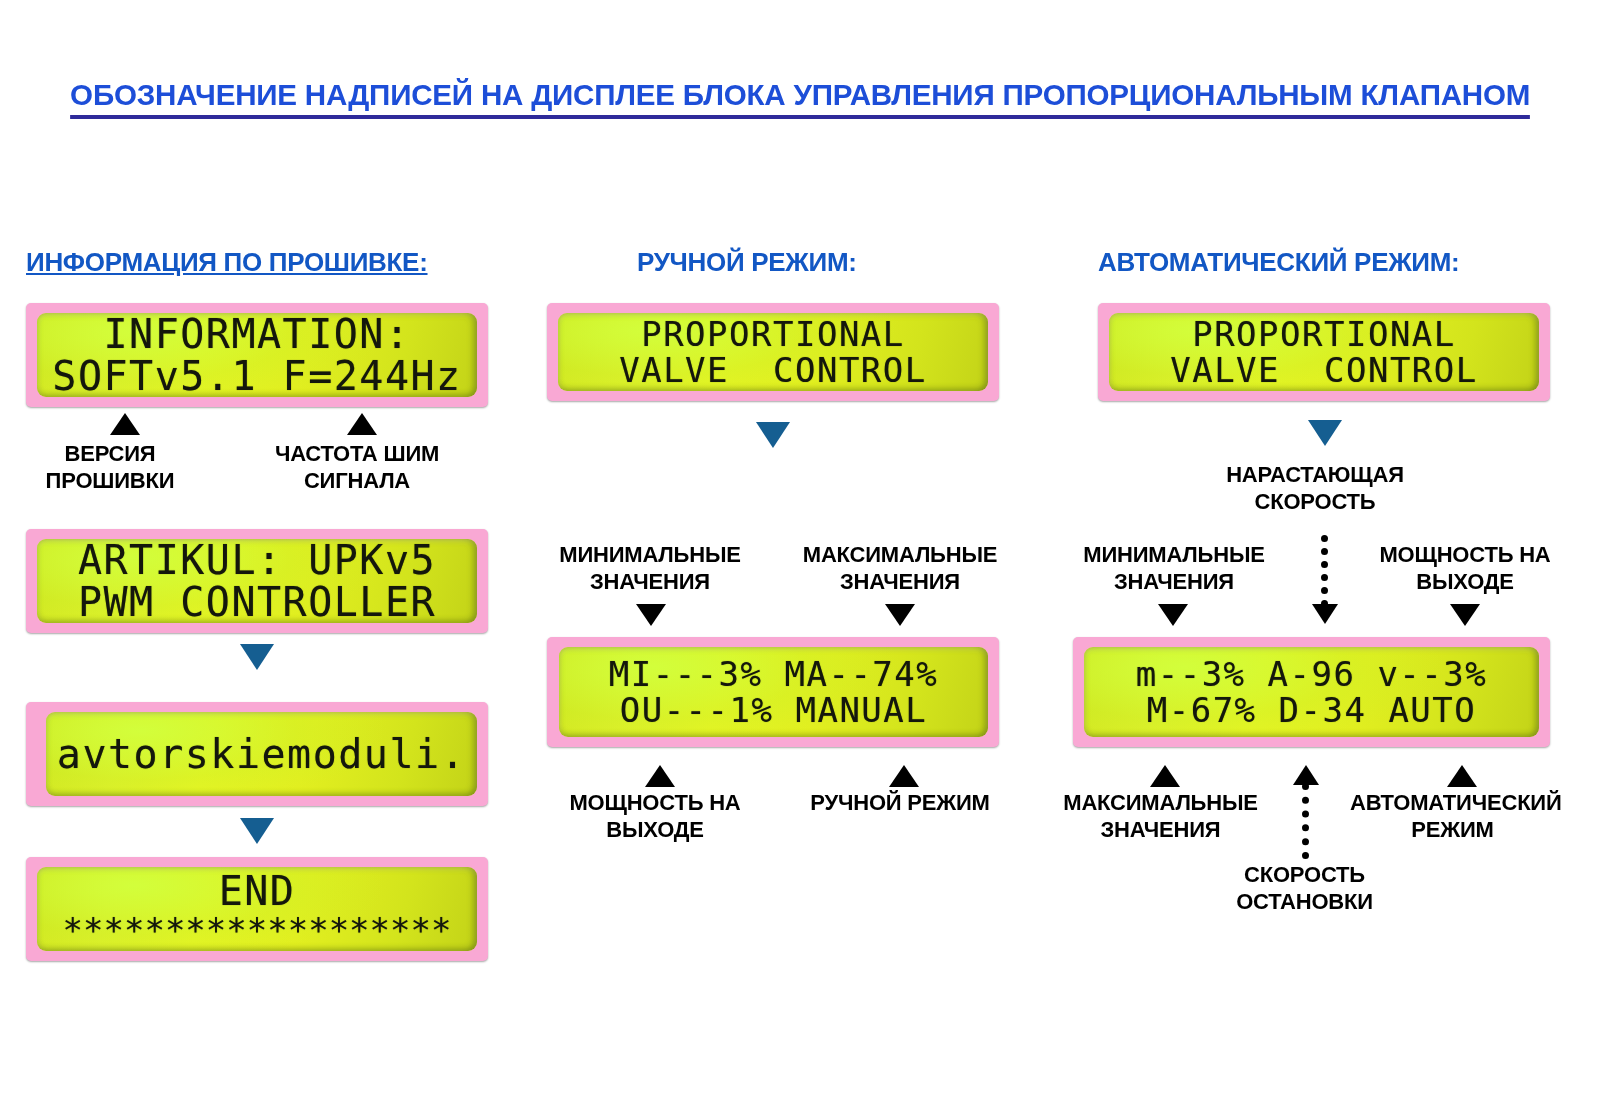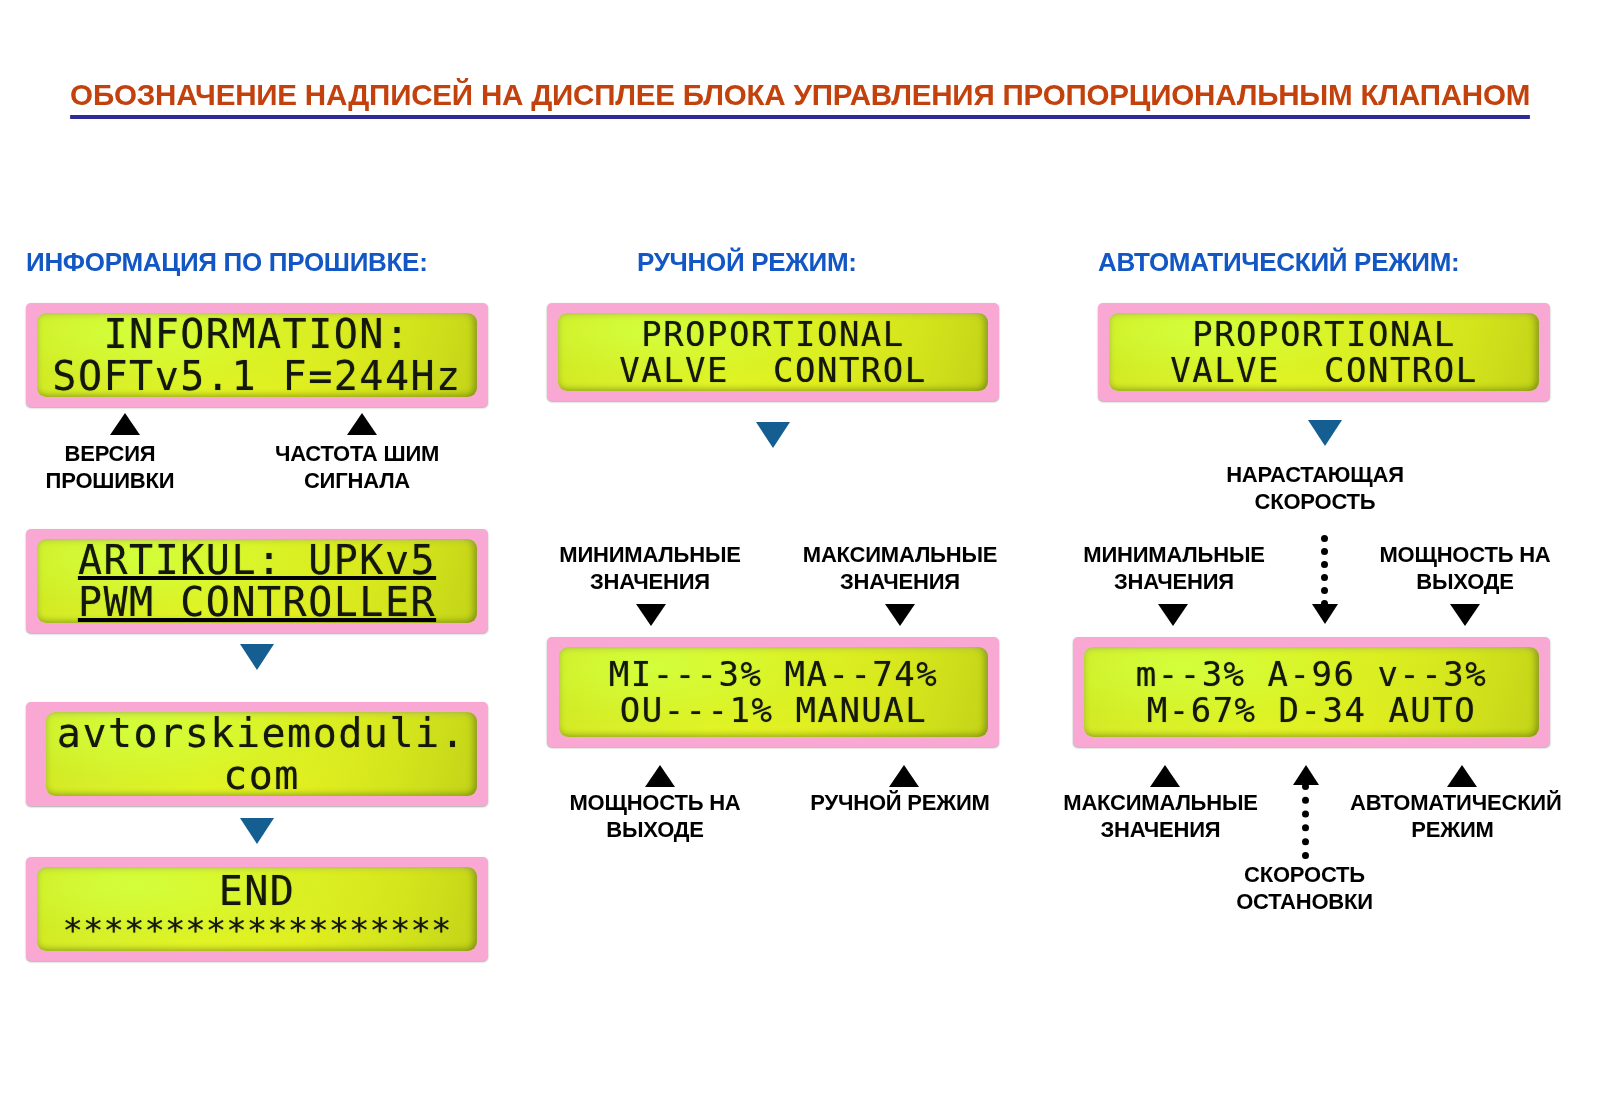"ОБОЗНАЧЕНИЕ НАДПИСЕЙ НА ДИСПЛЕЕ БЛОКА" .page-title { color: #c2410c -> #1d4ed8 }
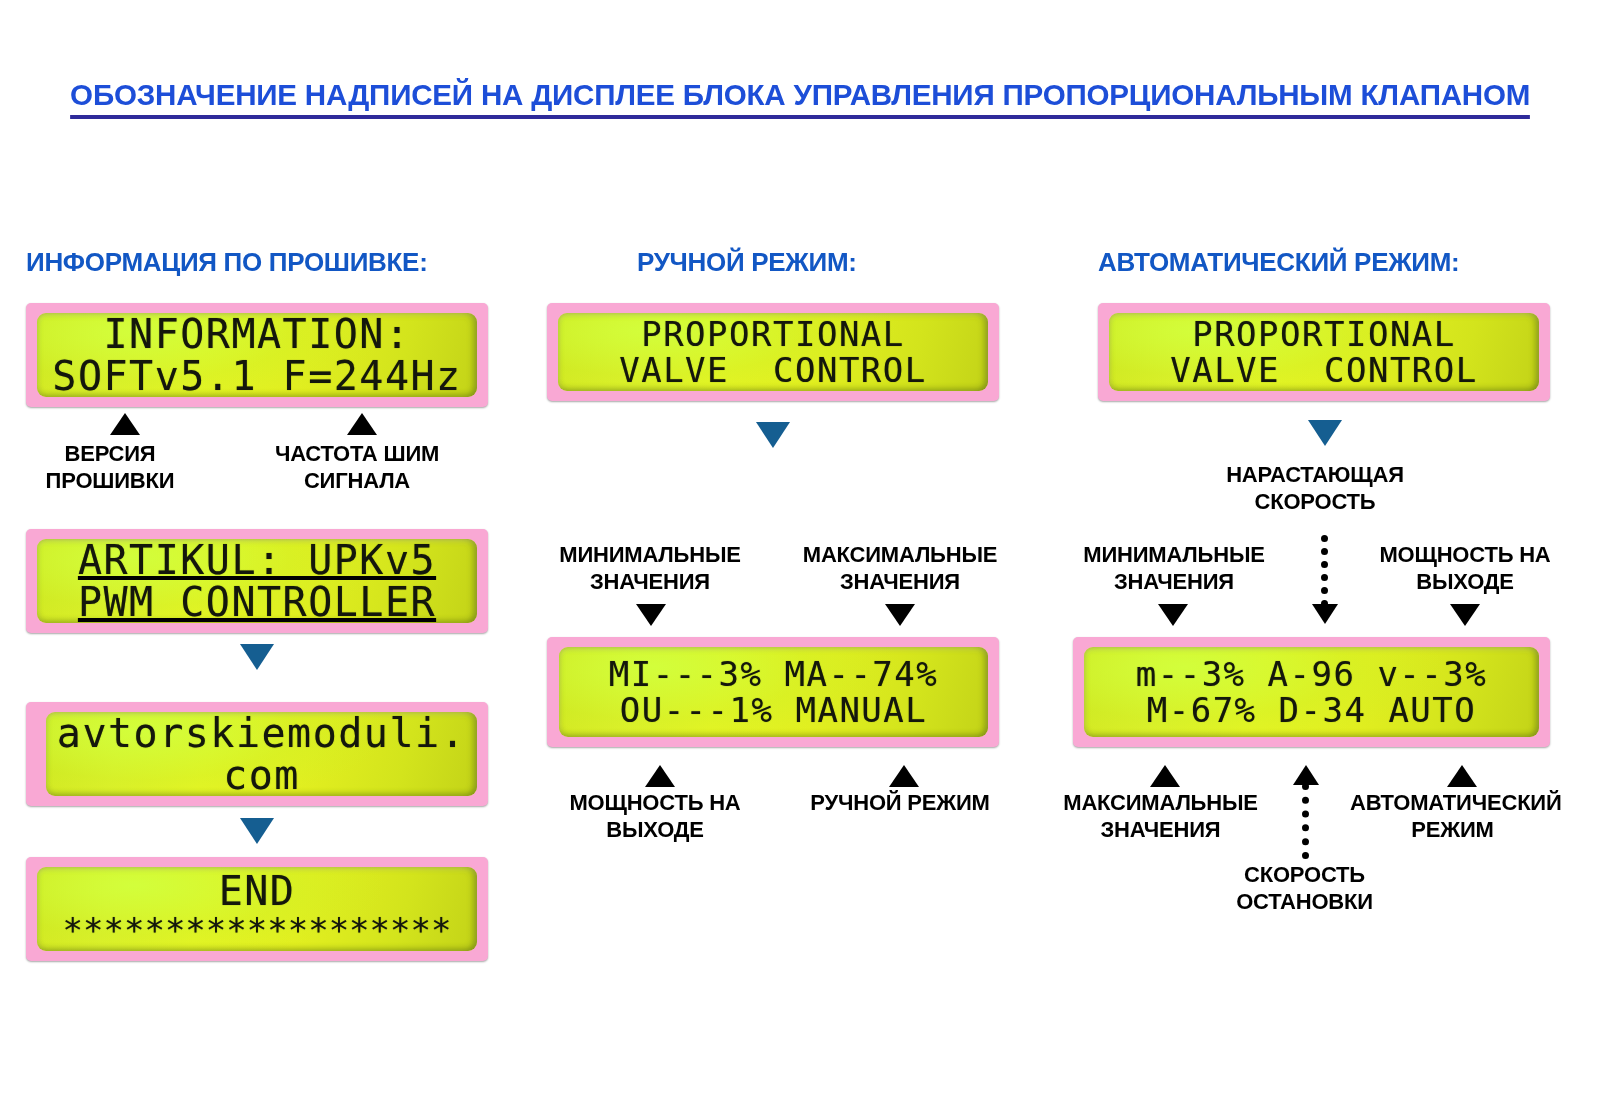"ИНФОРМАЦИЯ ПО ПРОШИВКЕ:" div.section-head { text-decoration: none -> underline }
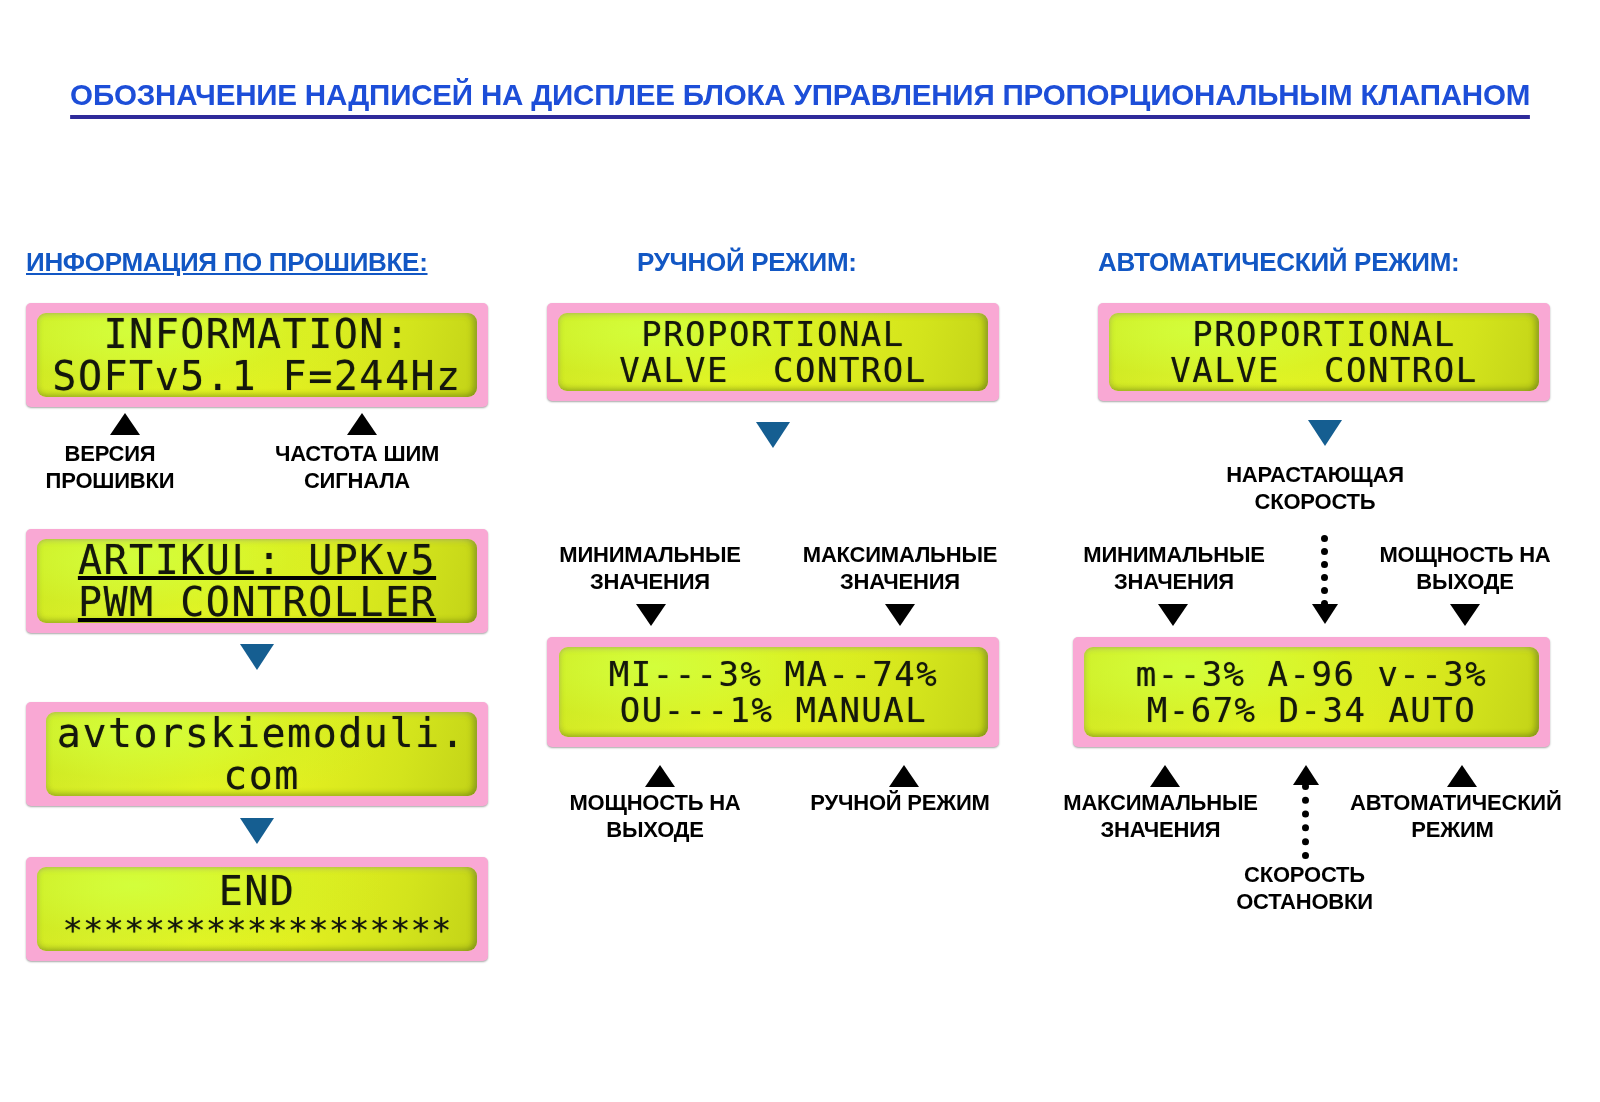"ARTIKUL: UPKv5" div.lcd { text-decoration: underline -> none }
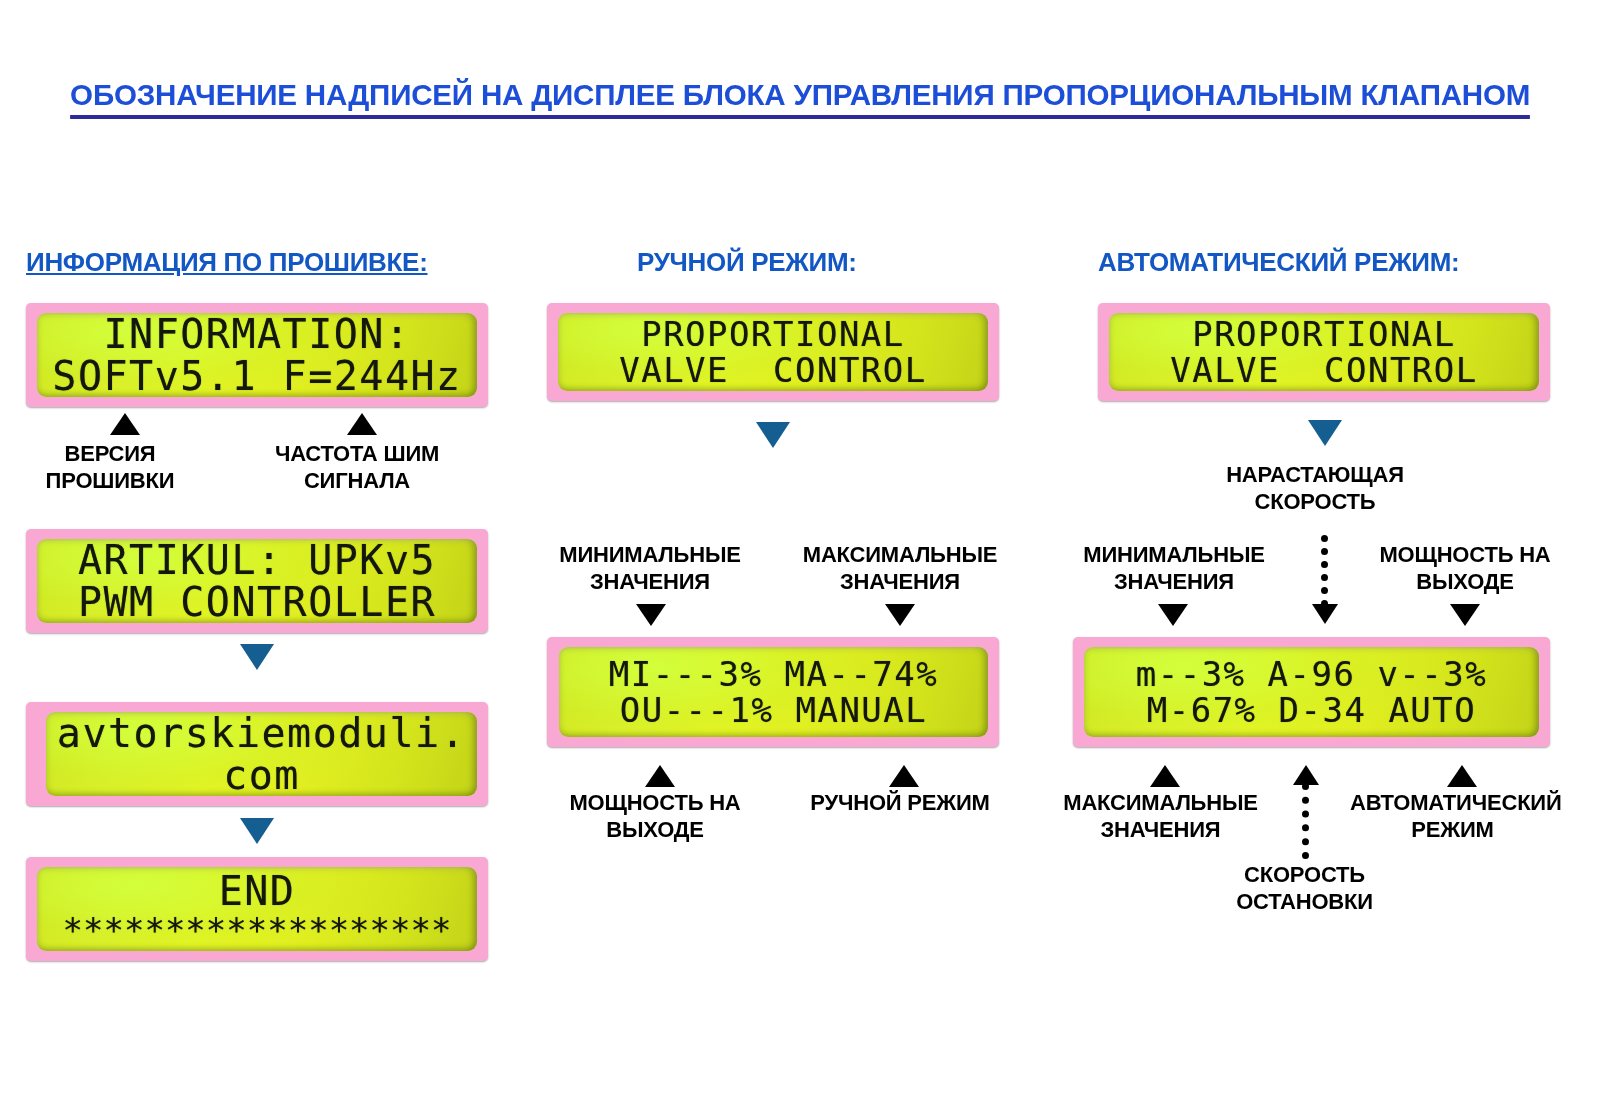"com" div.lcd-line { html: <div>com</div> -> none }
